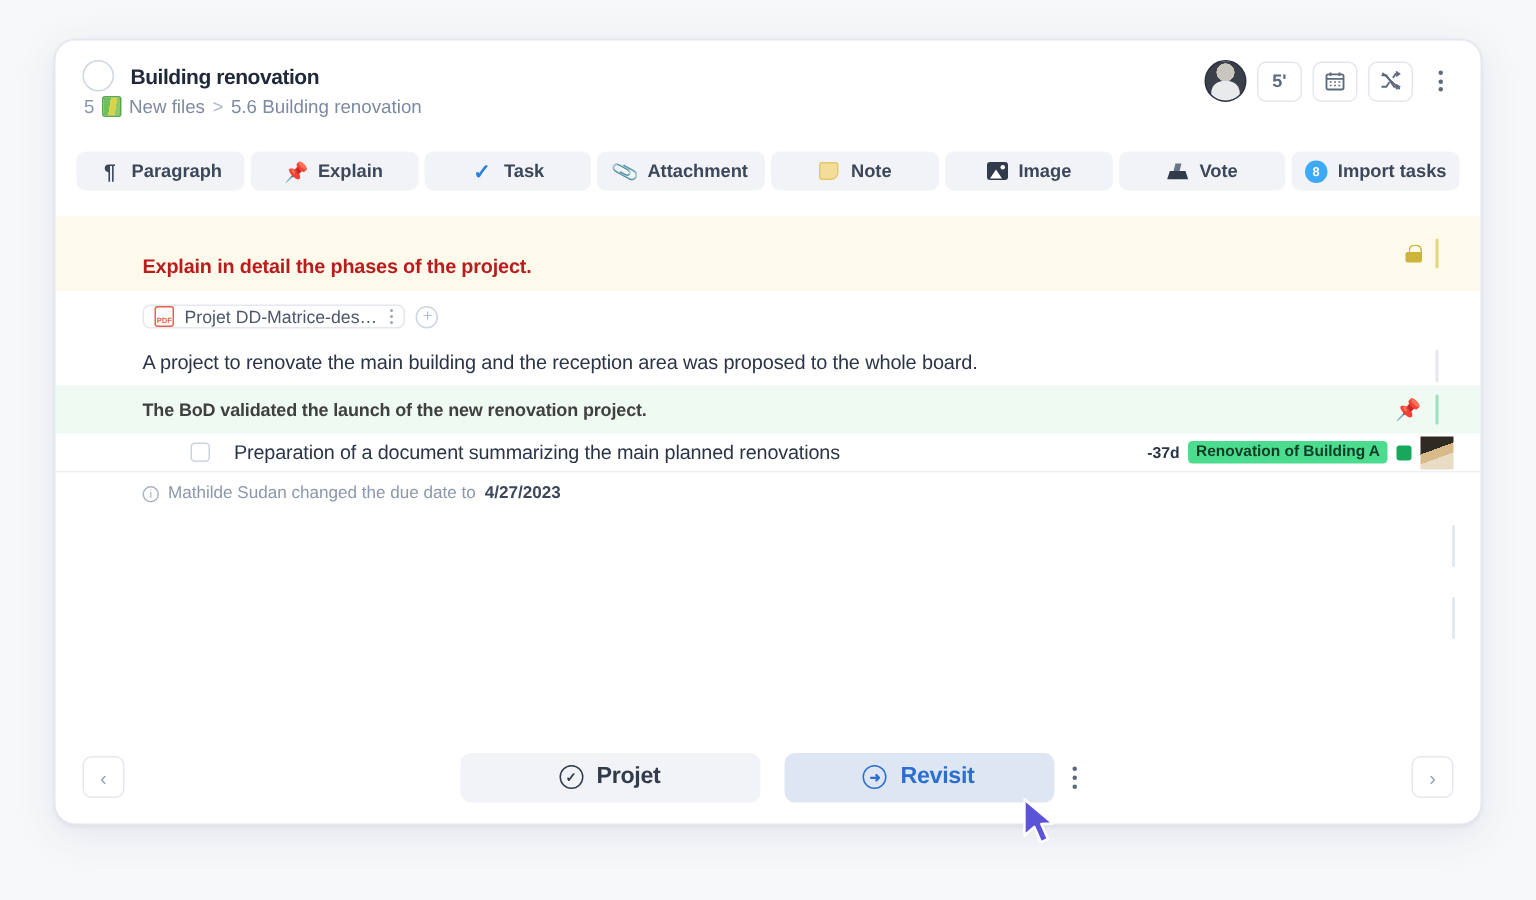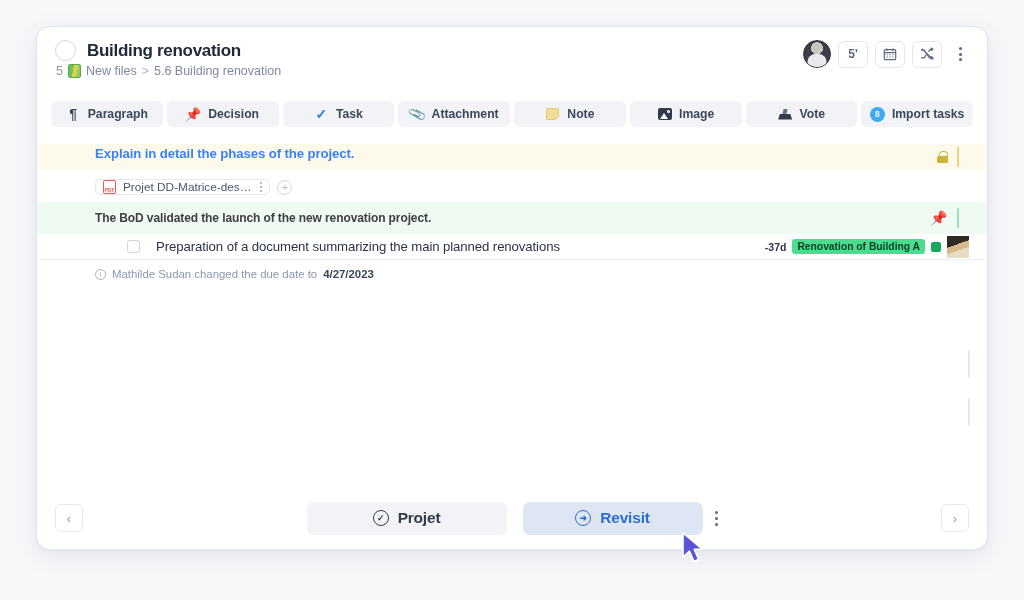"Building renovation" .title { font-size: 17px -> 14px }
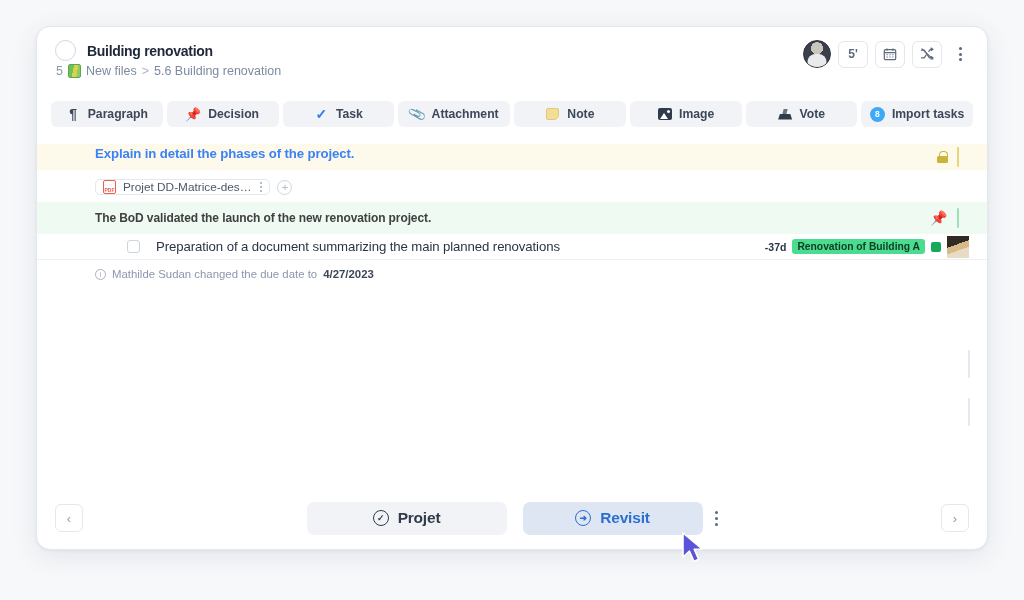"Decision" span { text: Decision -> Explain }
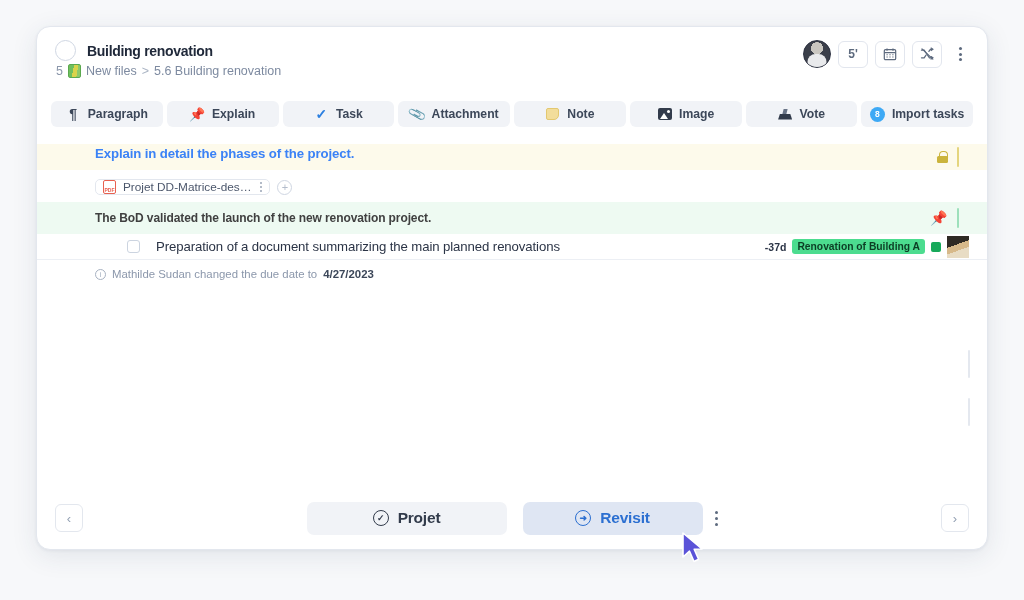"Explain in detail the phases" .note-block { color: #3b82f6 -> #b91c1c; padding: 2px 34px 9px 58px -> 26px 34px 9px 58px }
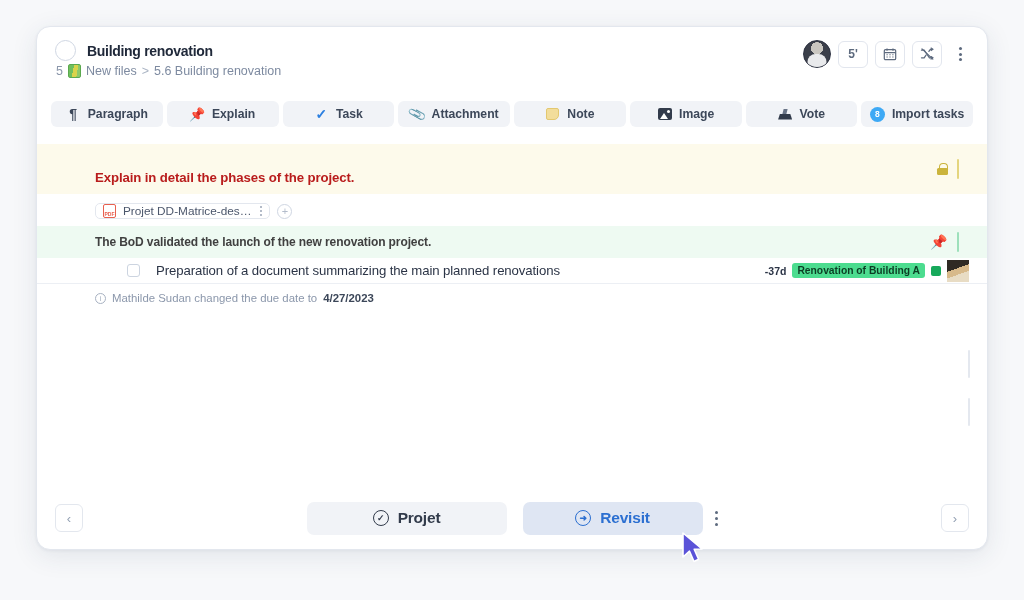"A project to renovate the" div.row { html: none -> <div> <div>A project to renovate the main building and the reception area was proposed to the whole board.</div> <span></span> </div> }
